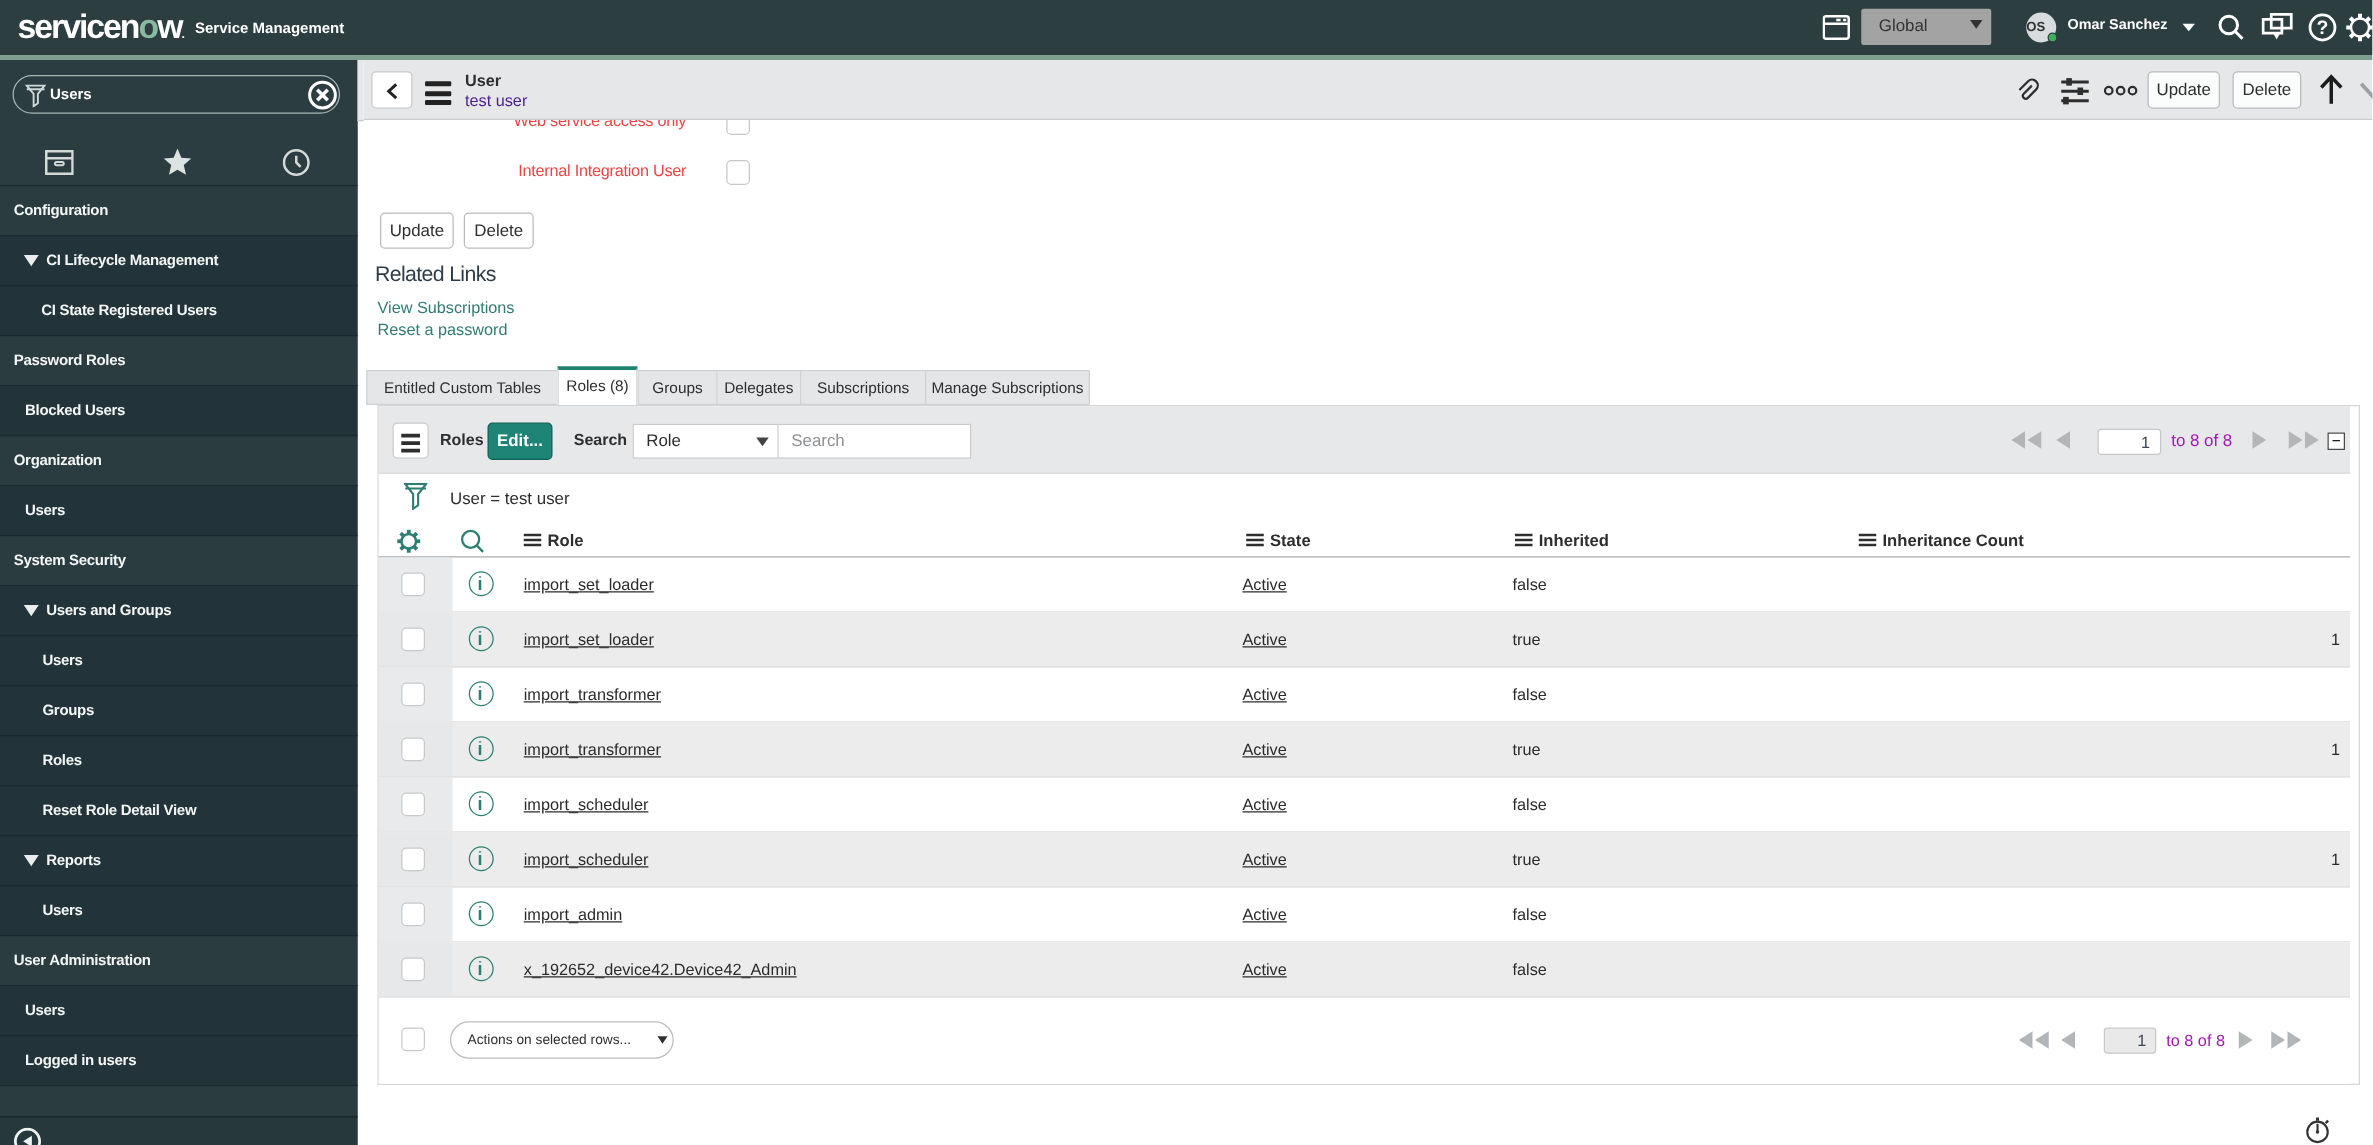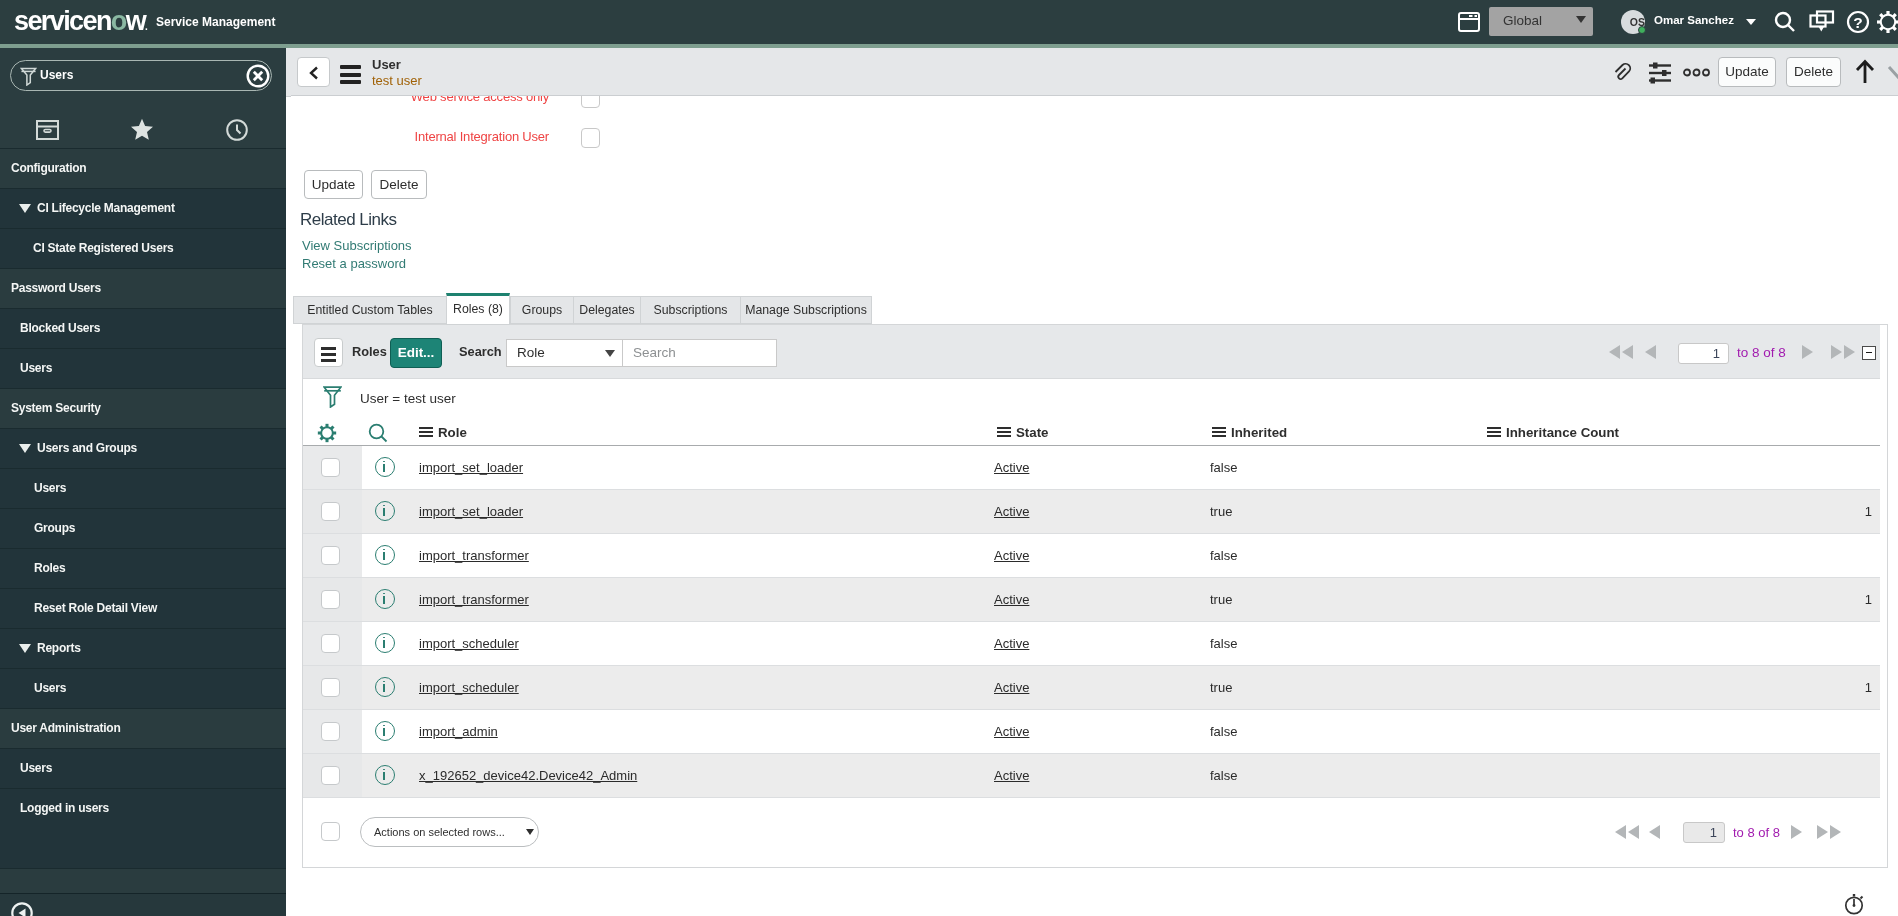"OS" div.abs { text-align: right -> left }
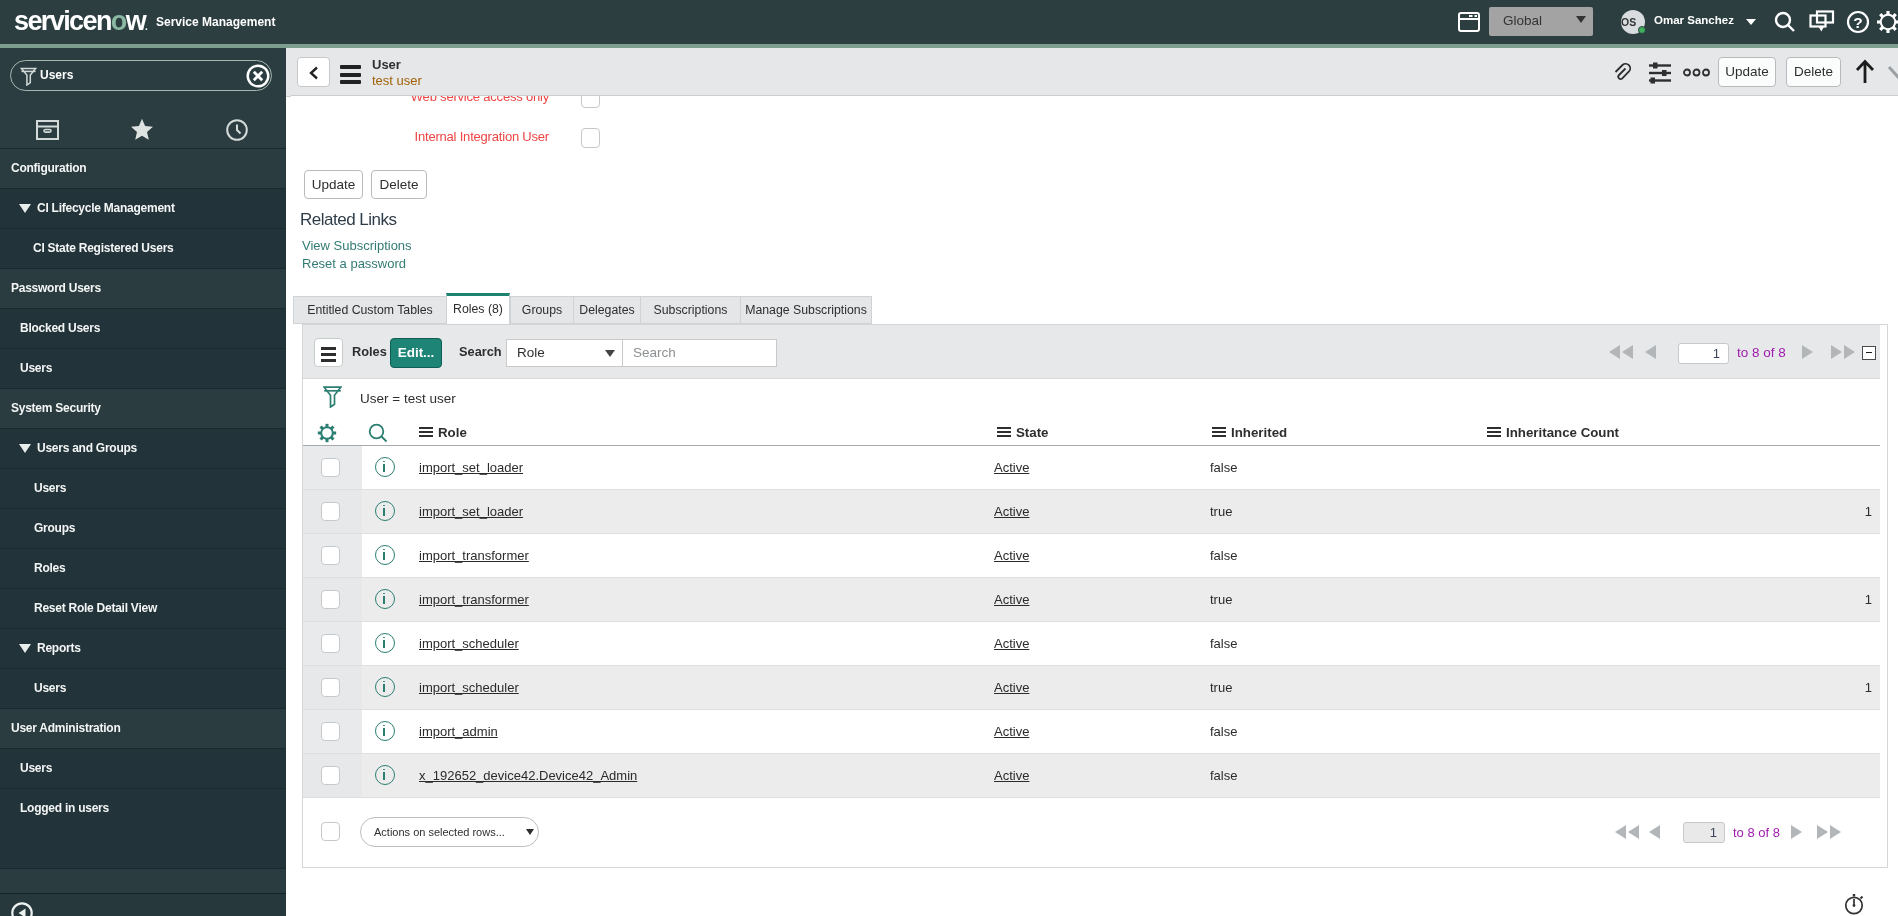"test user" #ctitle2 { color: #a16207 -> #4c1d95 }
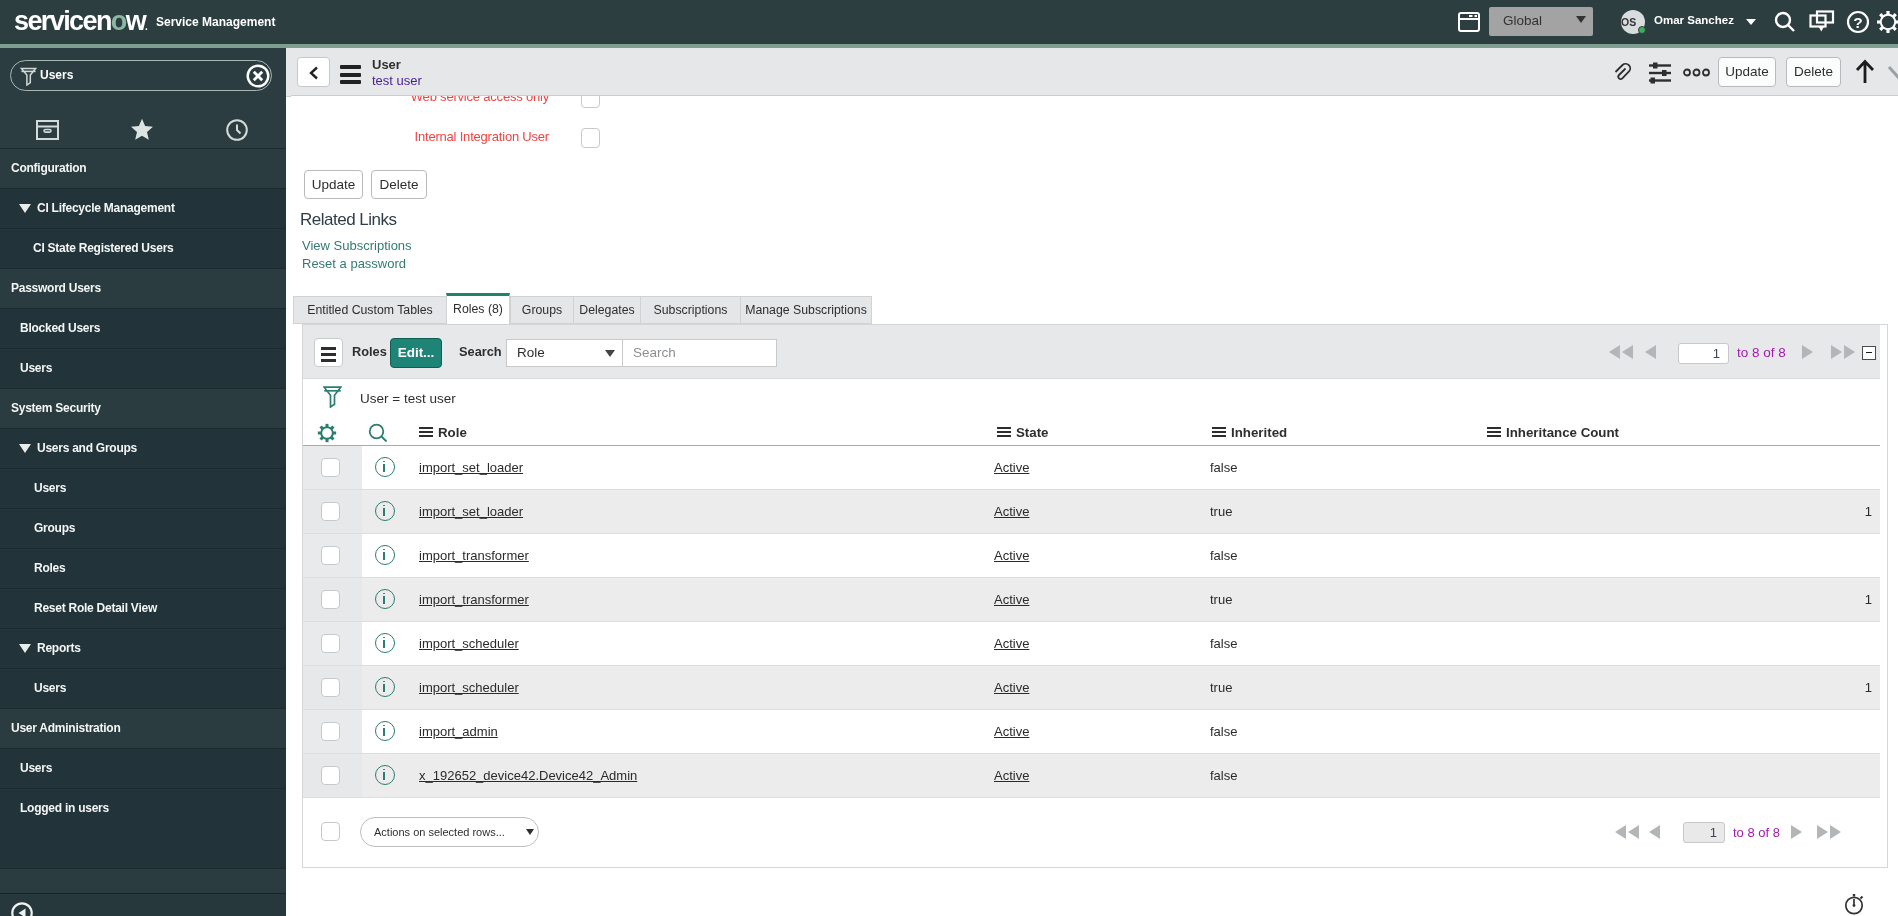"Password Users" div.nrow { text: Users -> Roles }
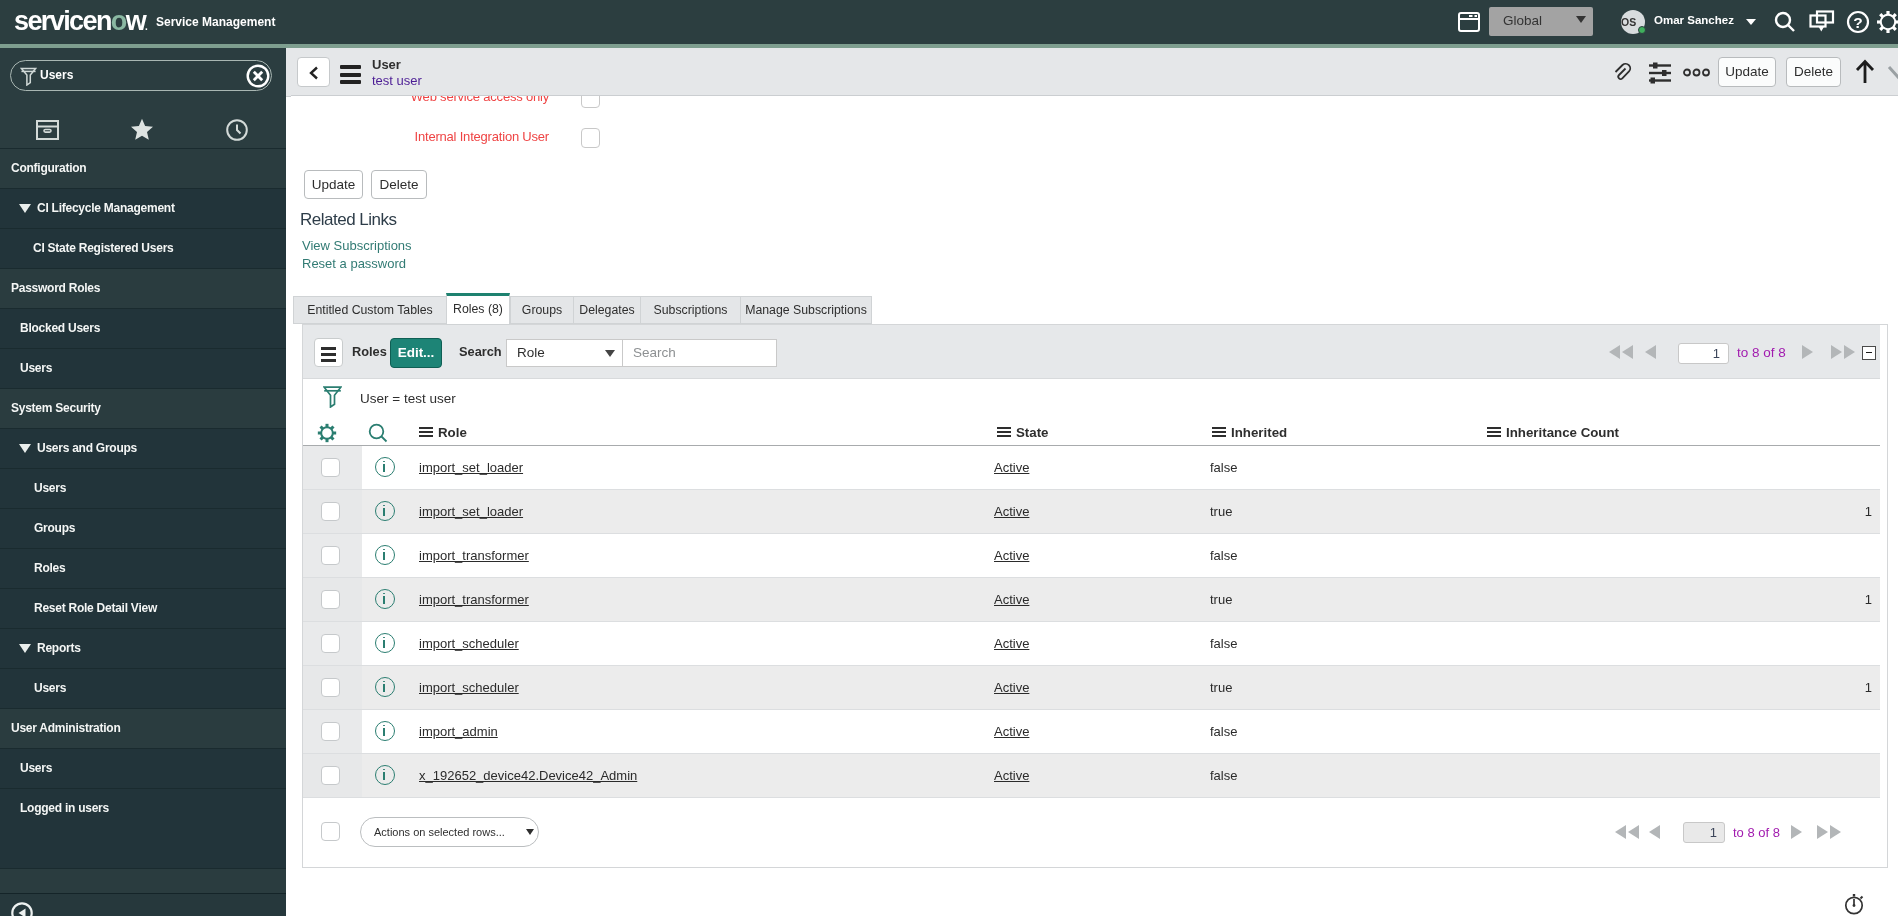"Organization" div.nrow { html: none -> <div>Organization</div> }
